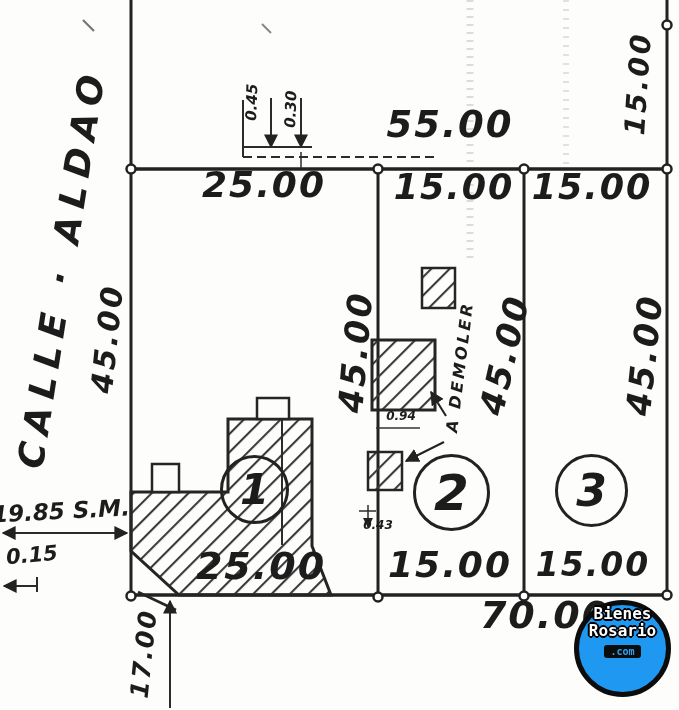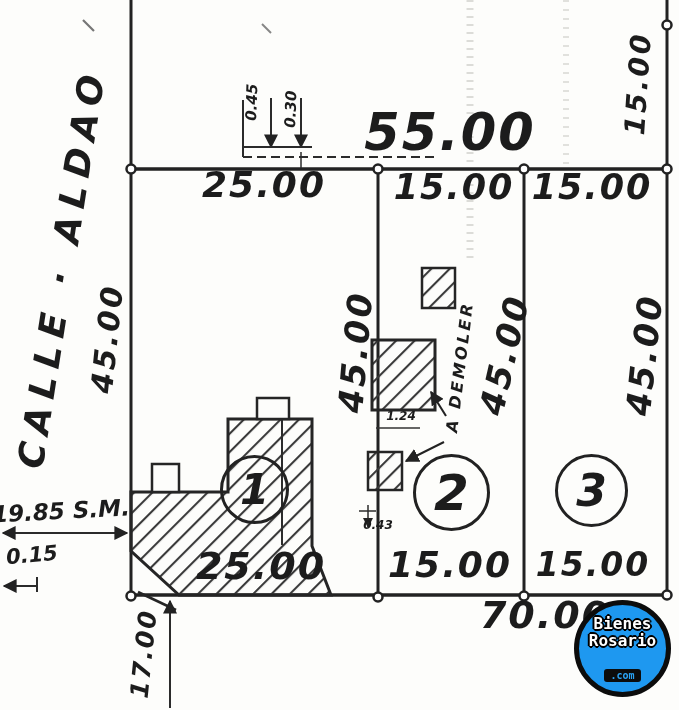"55.00" div.lbl { font-size: 51px -> 37px }
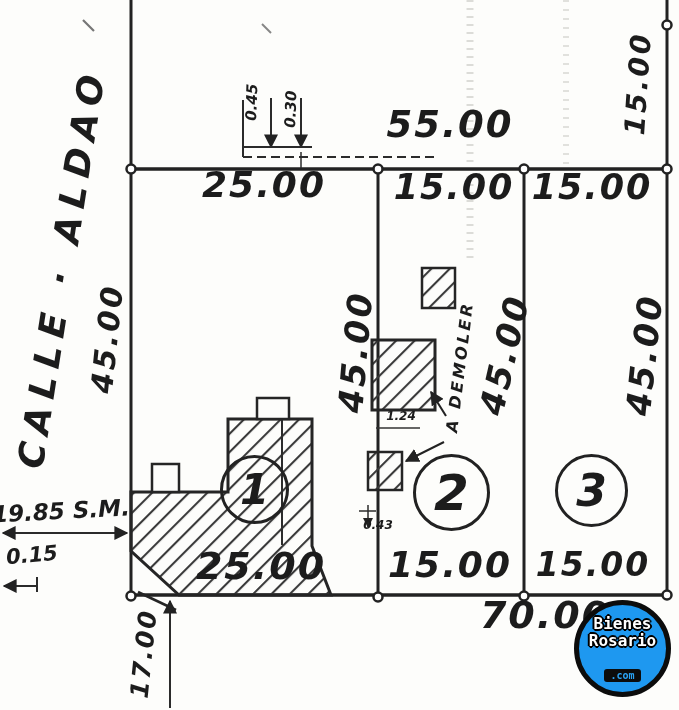"1.24" div.lbl { text: 1.24 -> 0.94 }
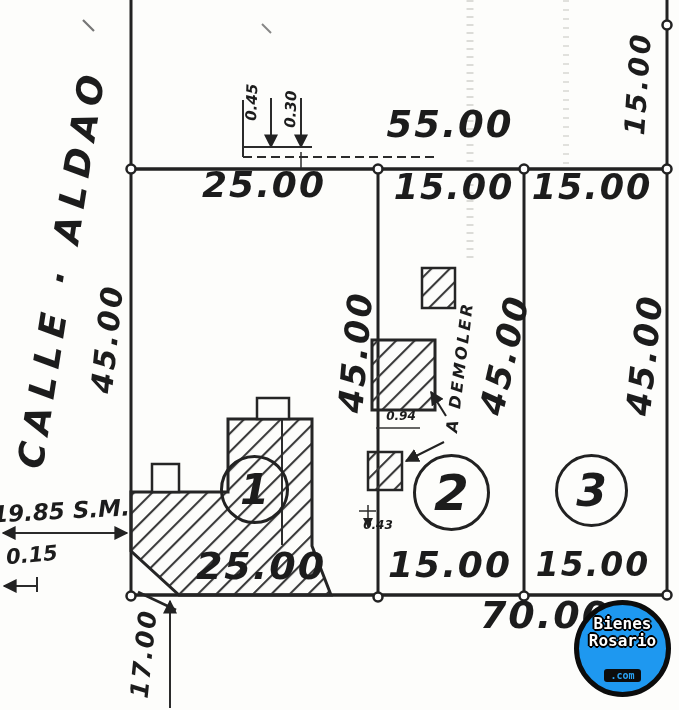"Bienes" .logo { justify-content: center -> none }
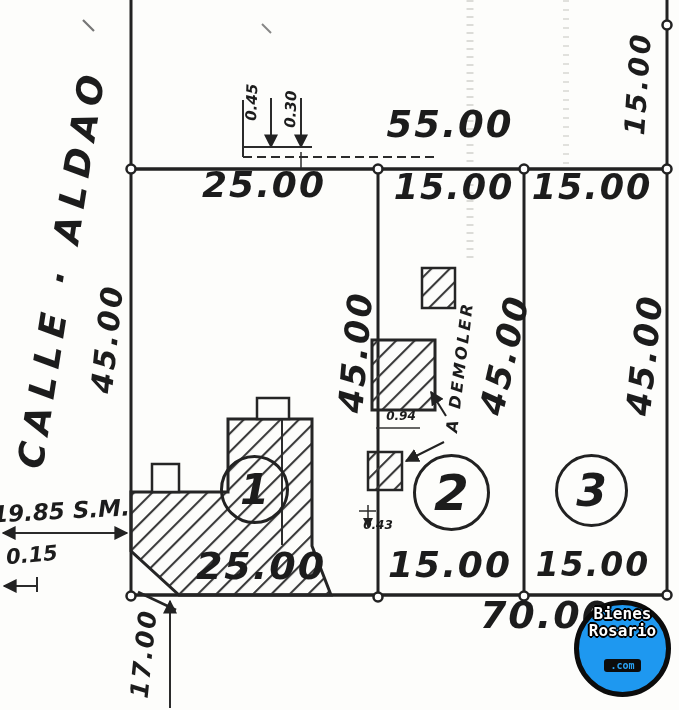".com" .logo-com { margin-top: 20px -> 6px }
